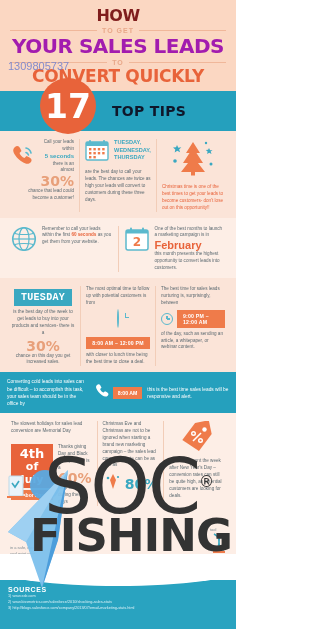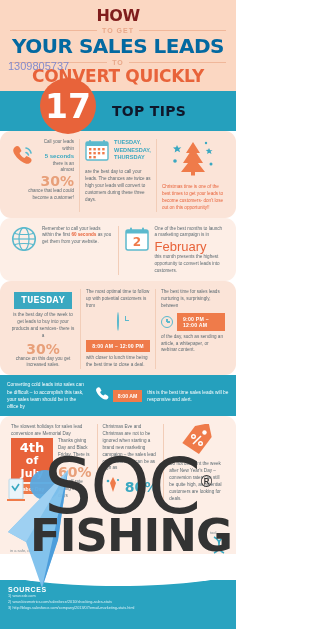"YOUR SALES LEADS" .h-leads { color: #0369a1 -> #a21caf }
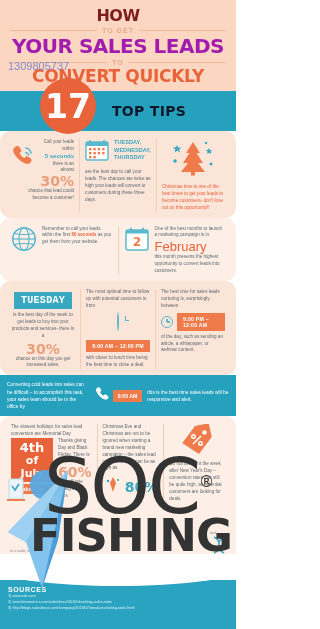"30%" .band { border-radius: 11px -> none }
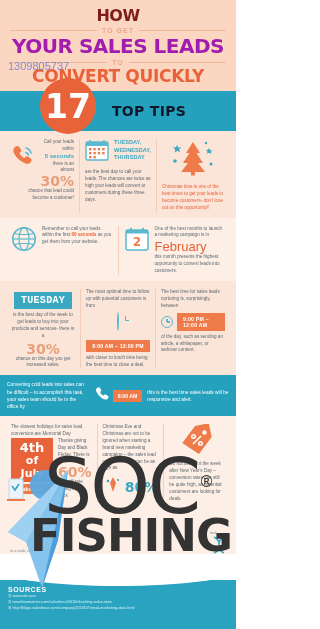"February" .monthname { font-size: 13px -> 11px; font-weight: normal -> bold }
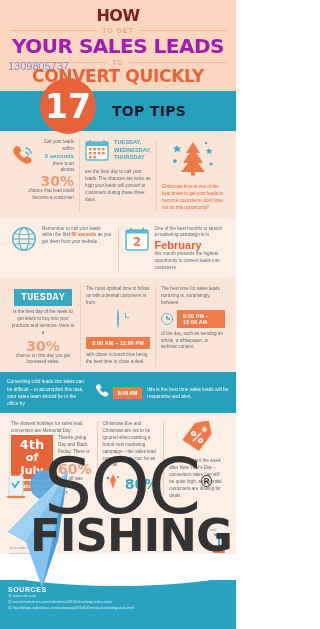"4th" div.row-flex { margin-top: 0 -> 9px }
